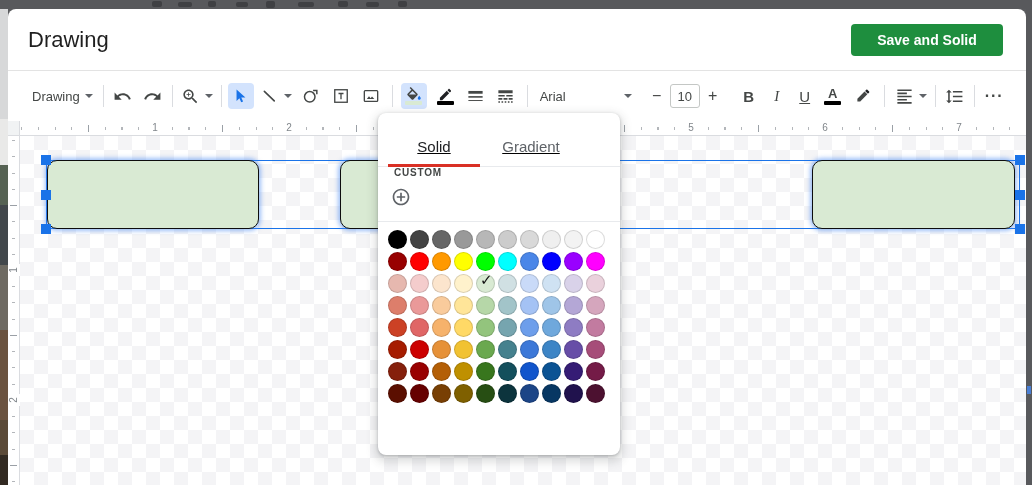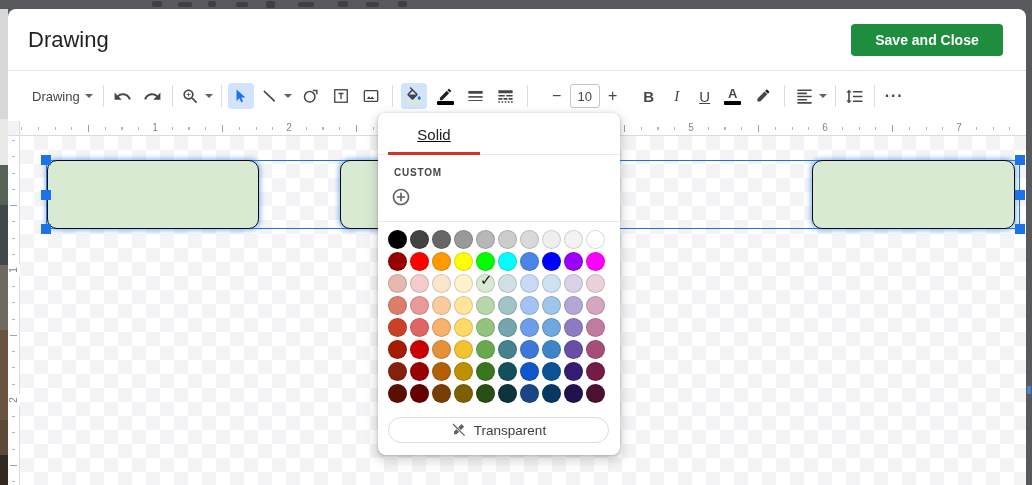"Save and Close" button.save-btn { text: Close -> Solid }
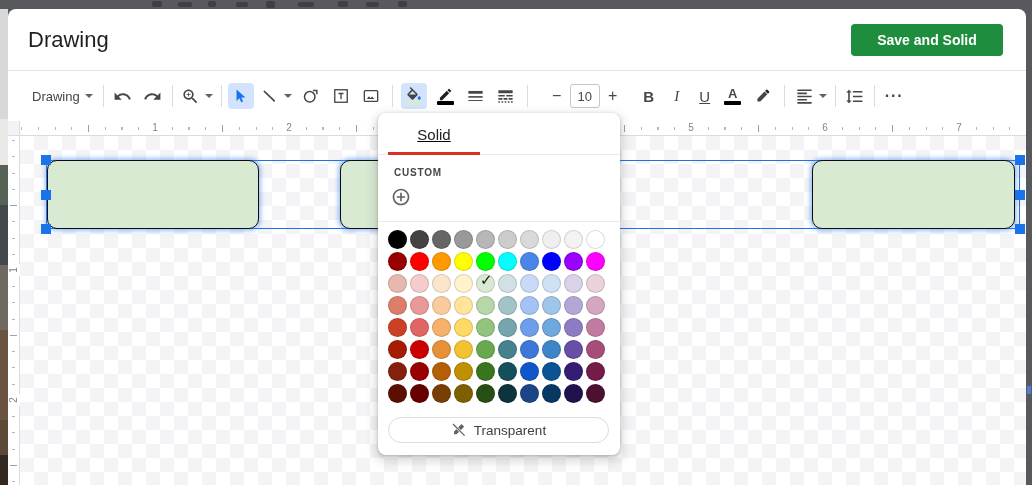"Arial" div.tb-btn { html: none -> <div> <span>Arial</span> <span></span> </div> }
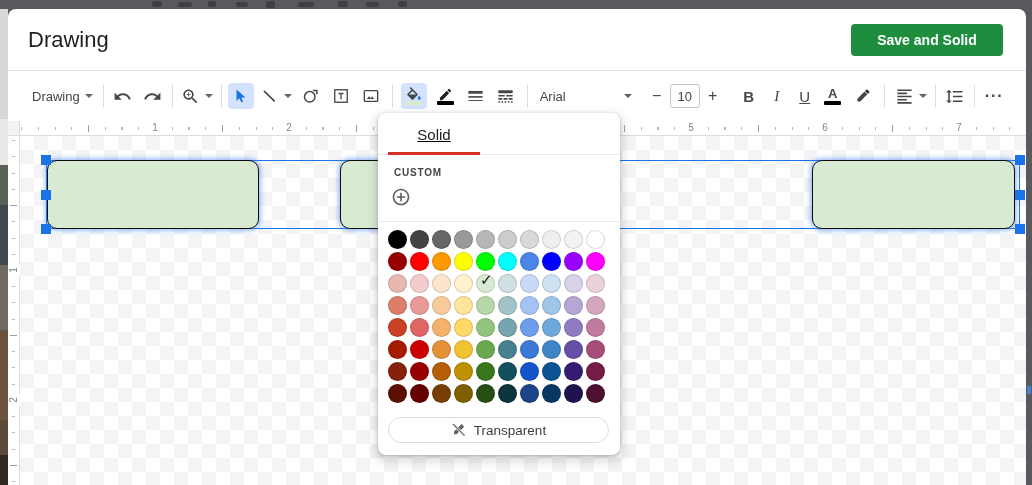"Solid" .tabs { top: 0 -> 12px }
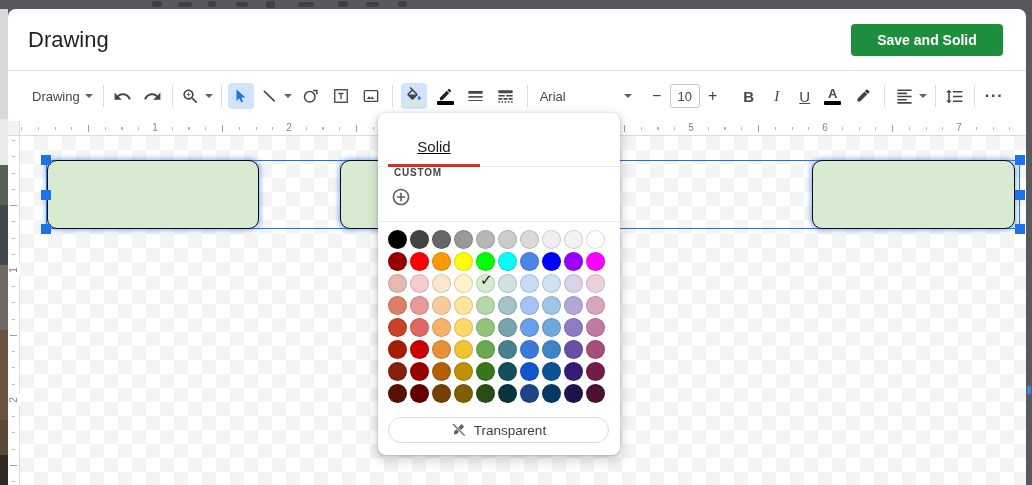"Gradient" div.tab { html: none -> <div>Gradient</div> }
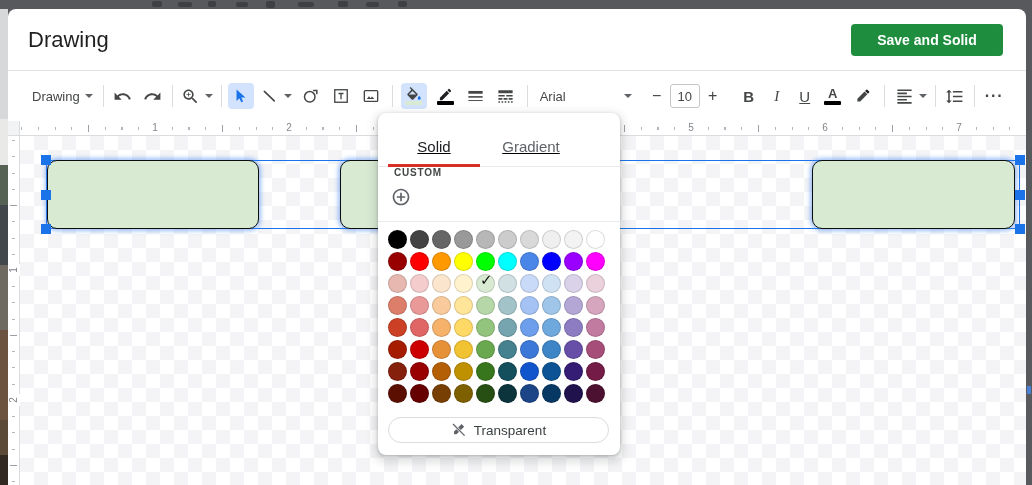"Transparent" button.transparent-btn { html: <button> <svg> <path></path> <path></path> <path></path> </svg> <span>Transparent</span> </button> -> none }
